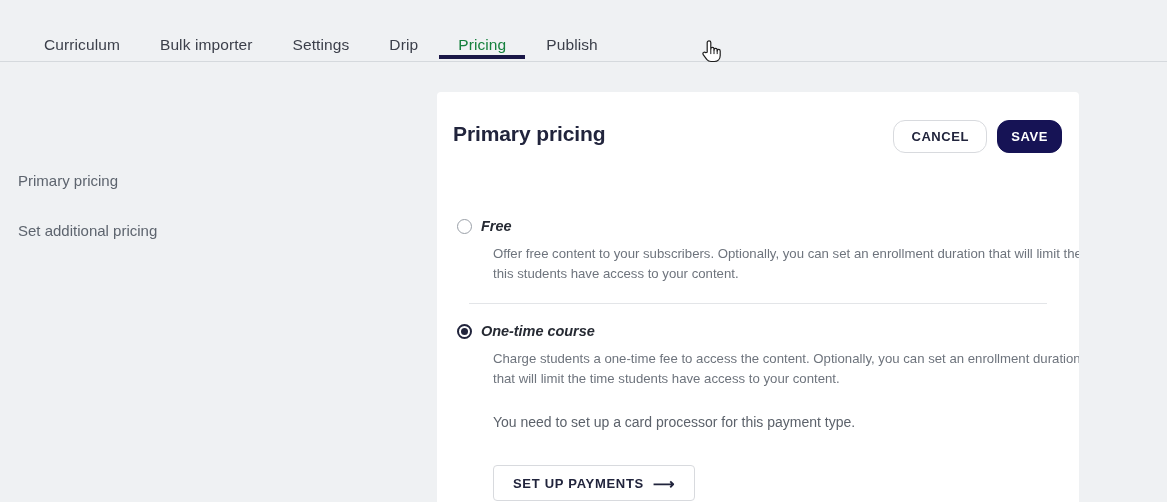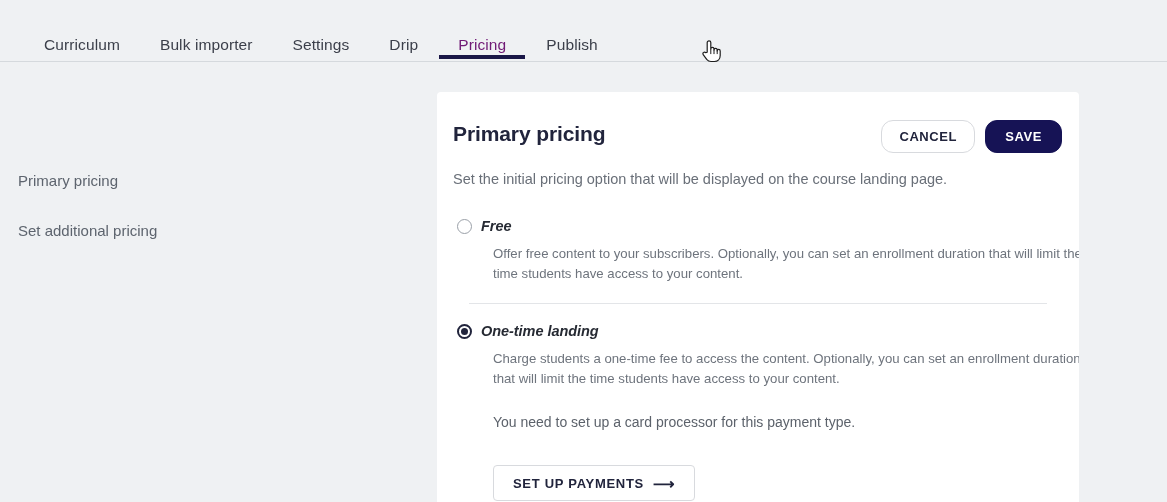"Pricing" .tab.active { color: #701a75 -> #15803d }
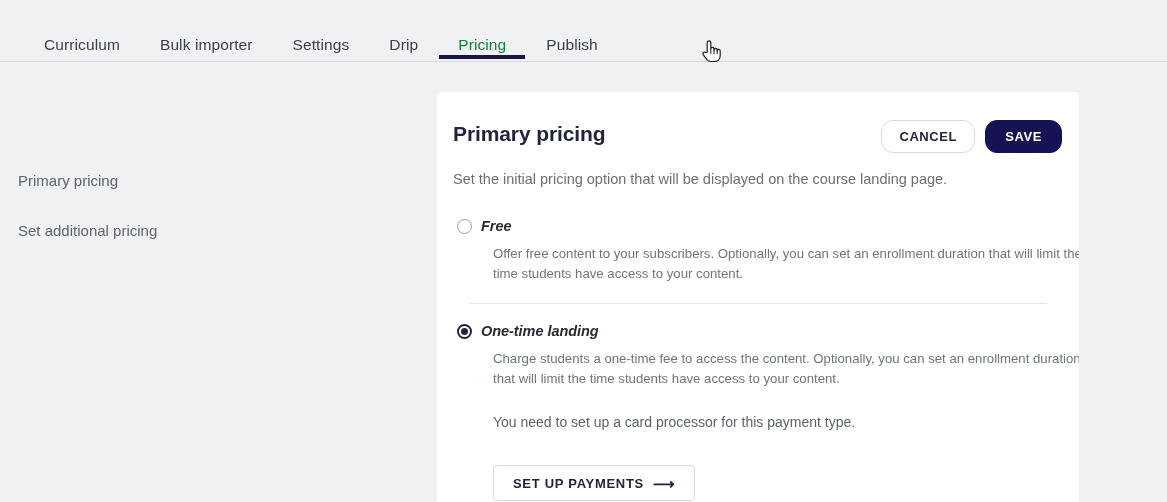"SAVE" .btn-primary { padding: 0 19px -> 0 13px }
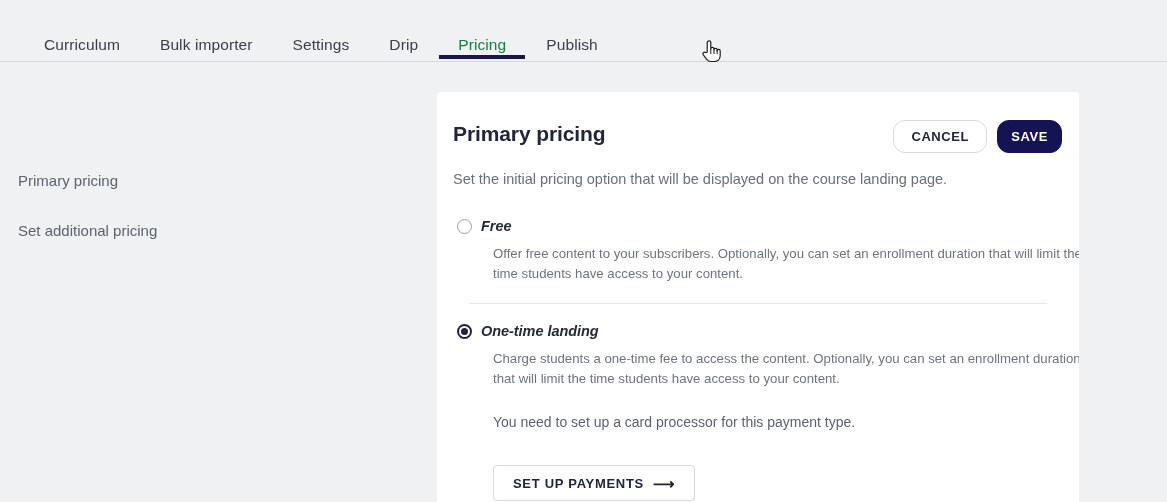"Set the initial pricing option" div.card-sub { html: <div>Set the initial pricing option that will be displayed on the course landing page.</div> -> none }
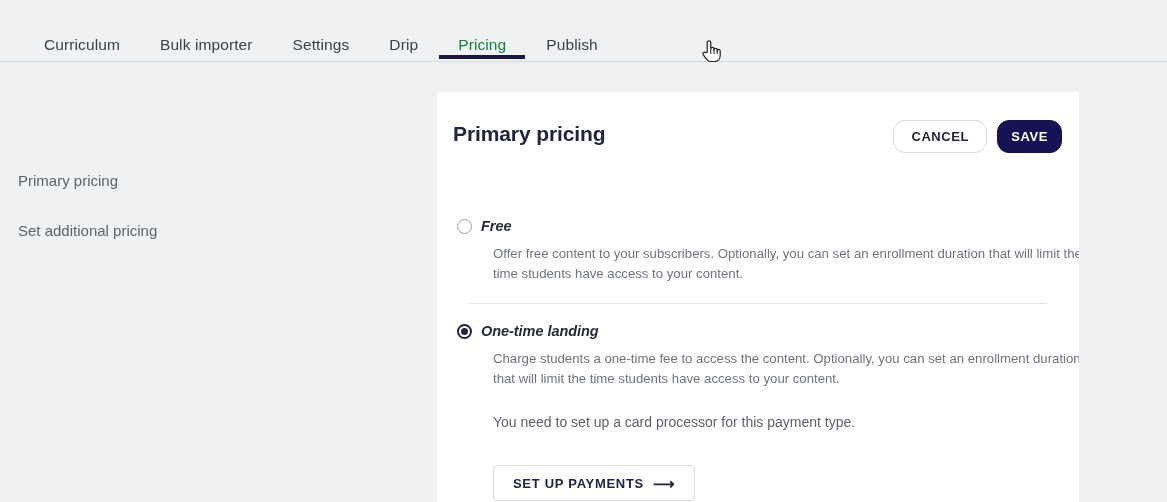"Offer free content to your" div.opt-desc { text: time -> this }
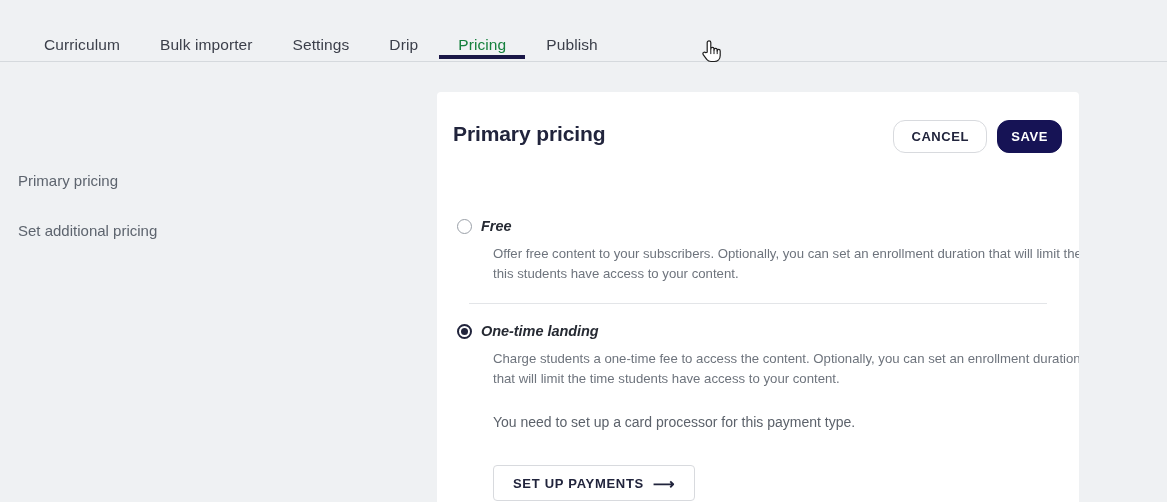"One-time landing" span.opt-label { text: landing -> course }
